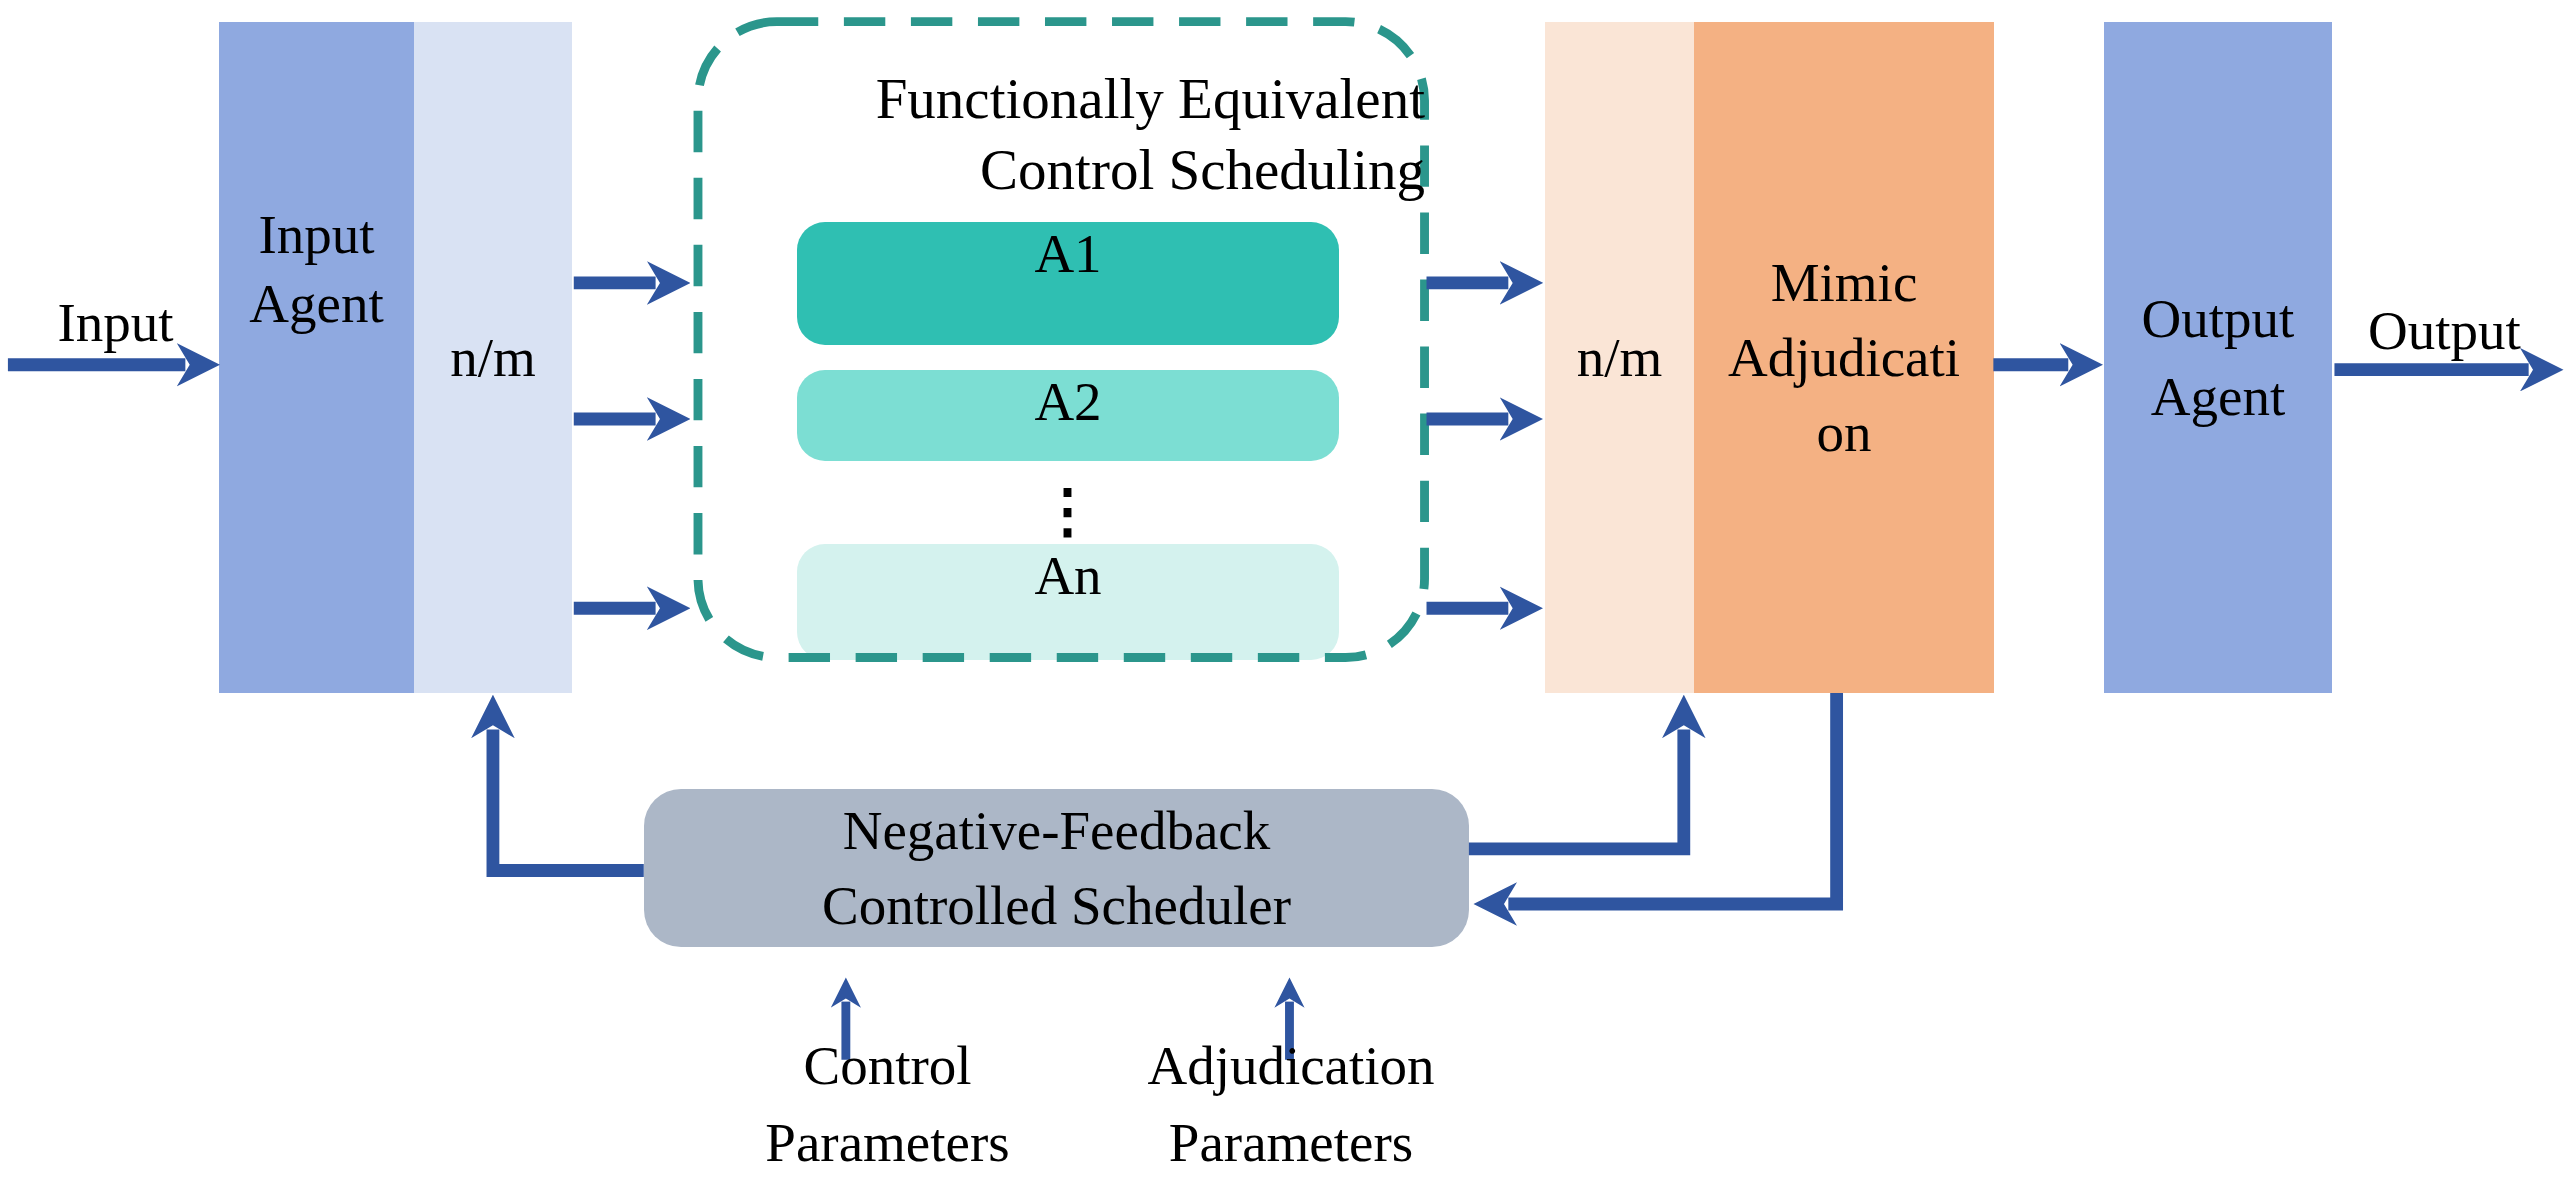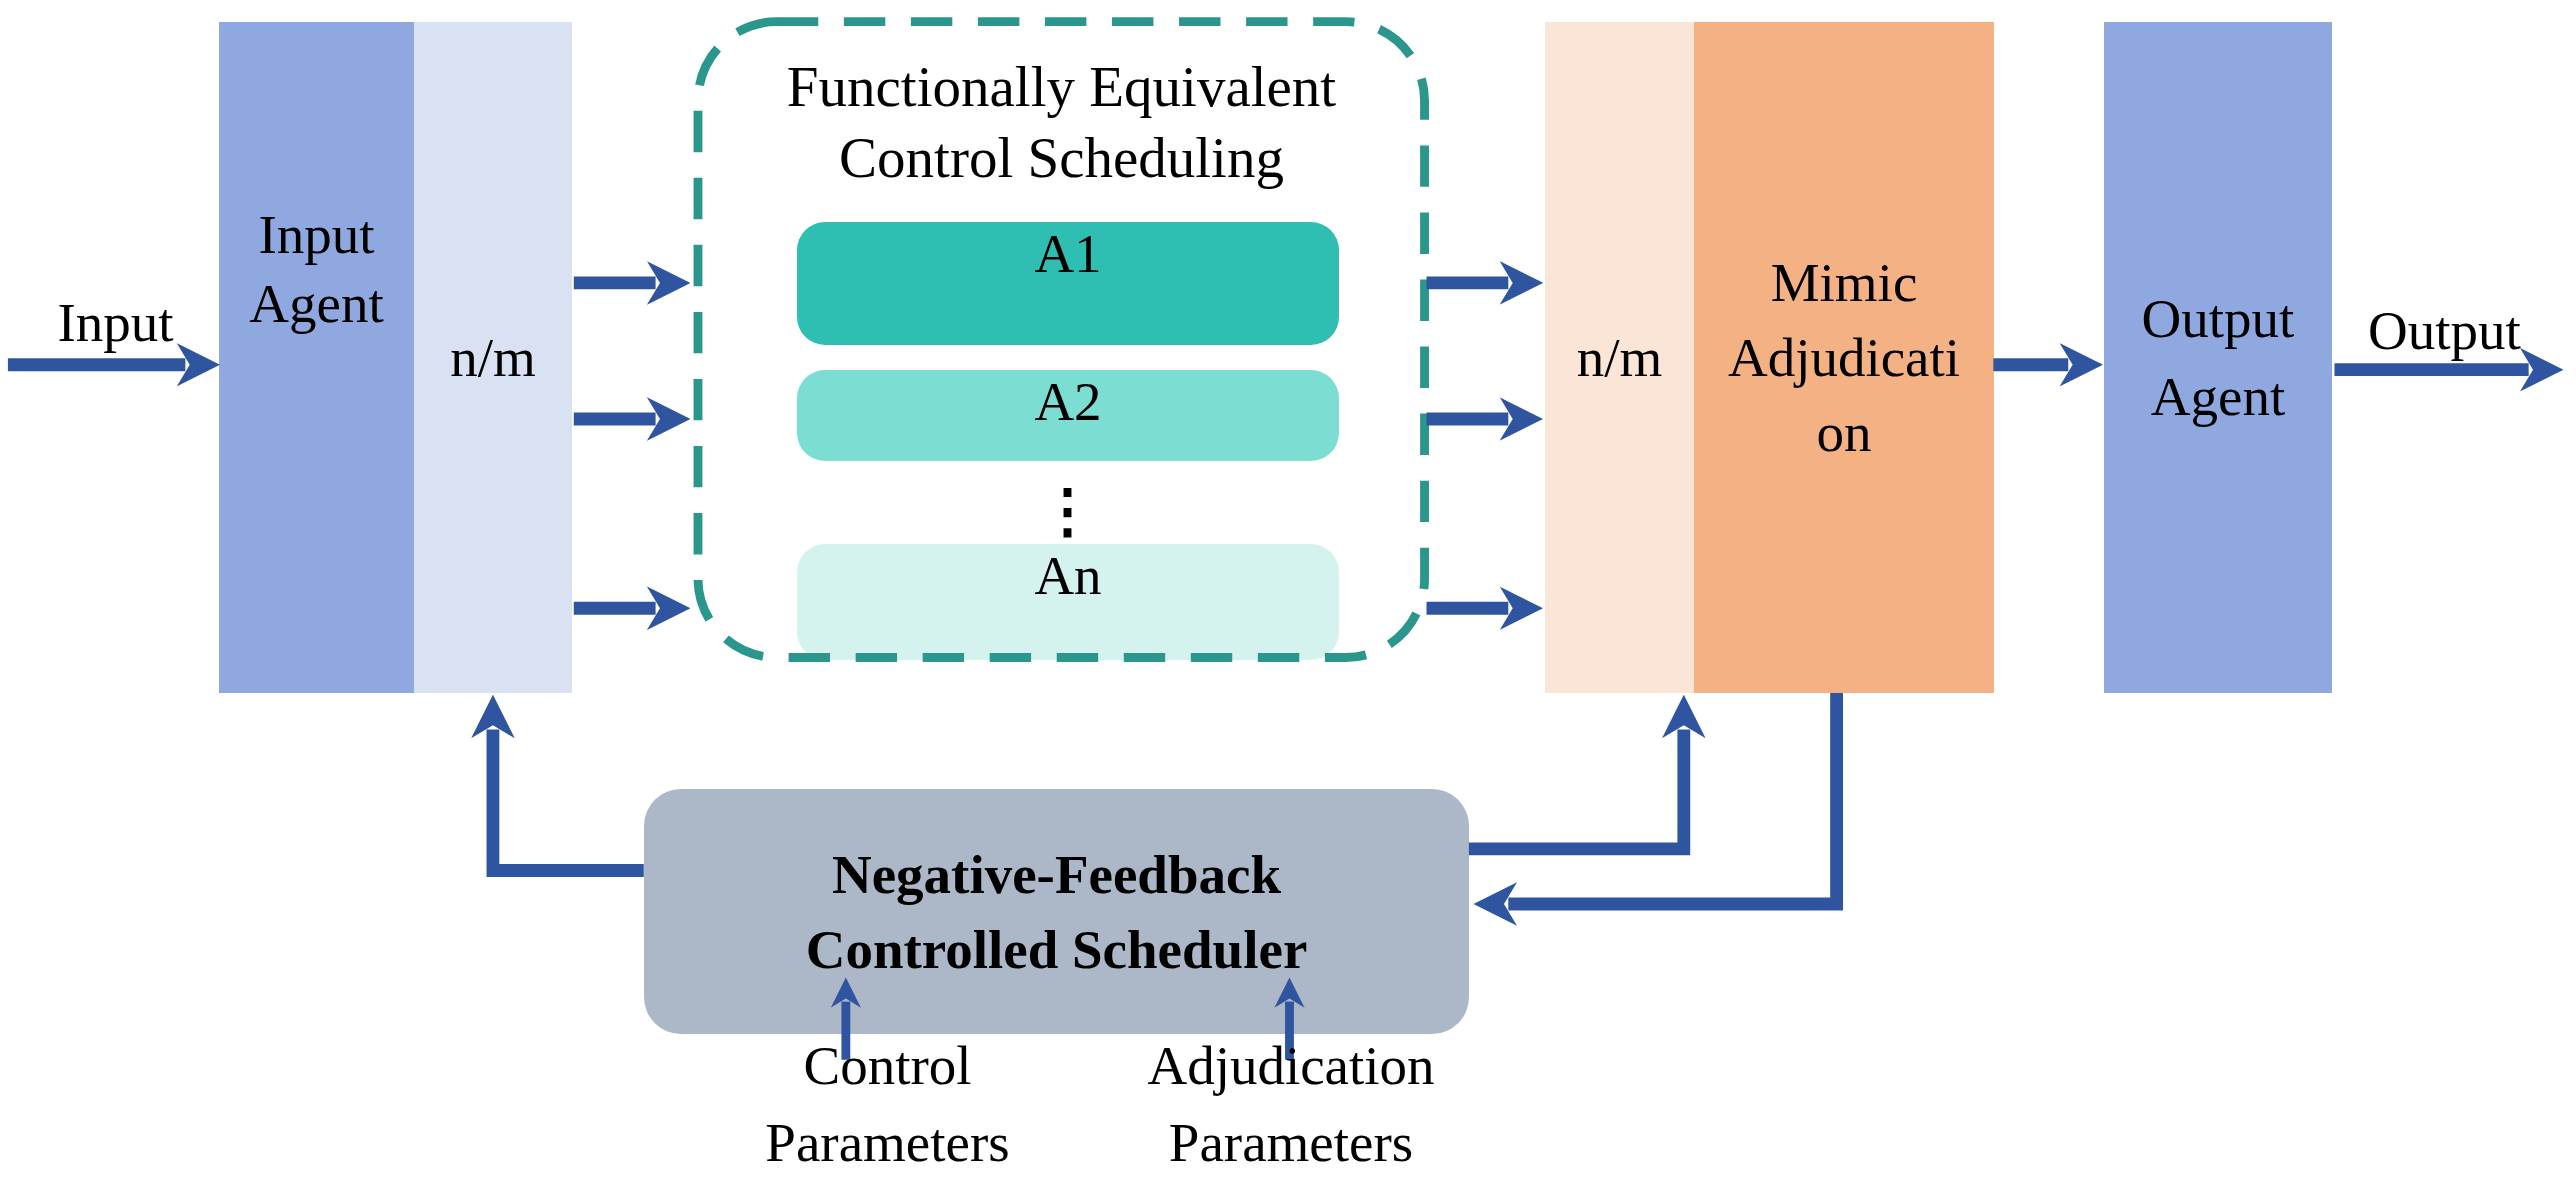"Functionally Equivalent" #fers-title { text-align: center -> right; top: 51px -> 63px }
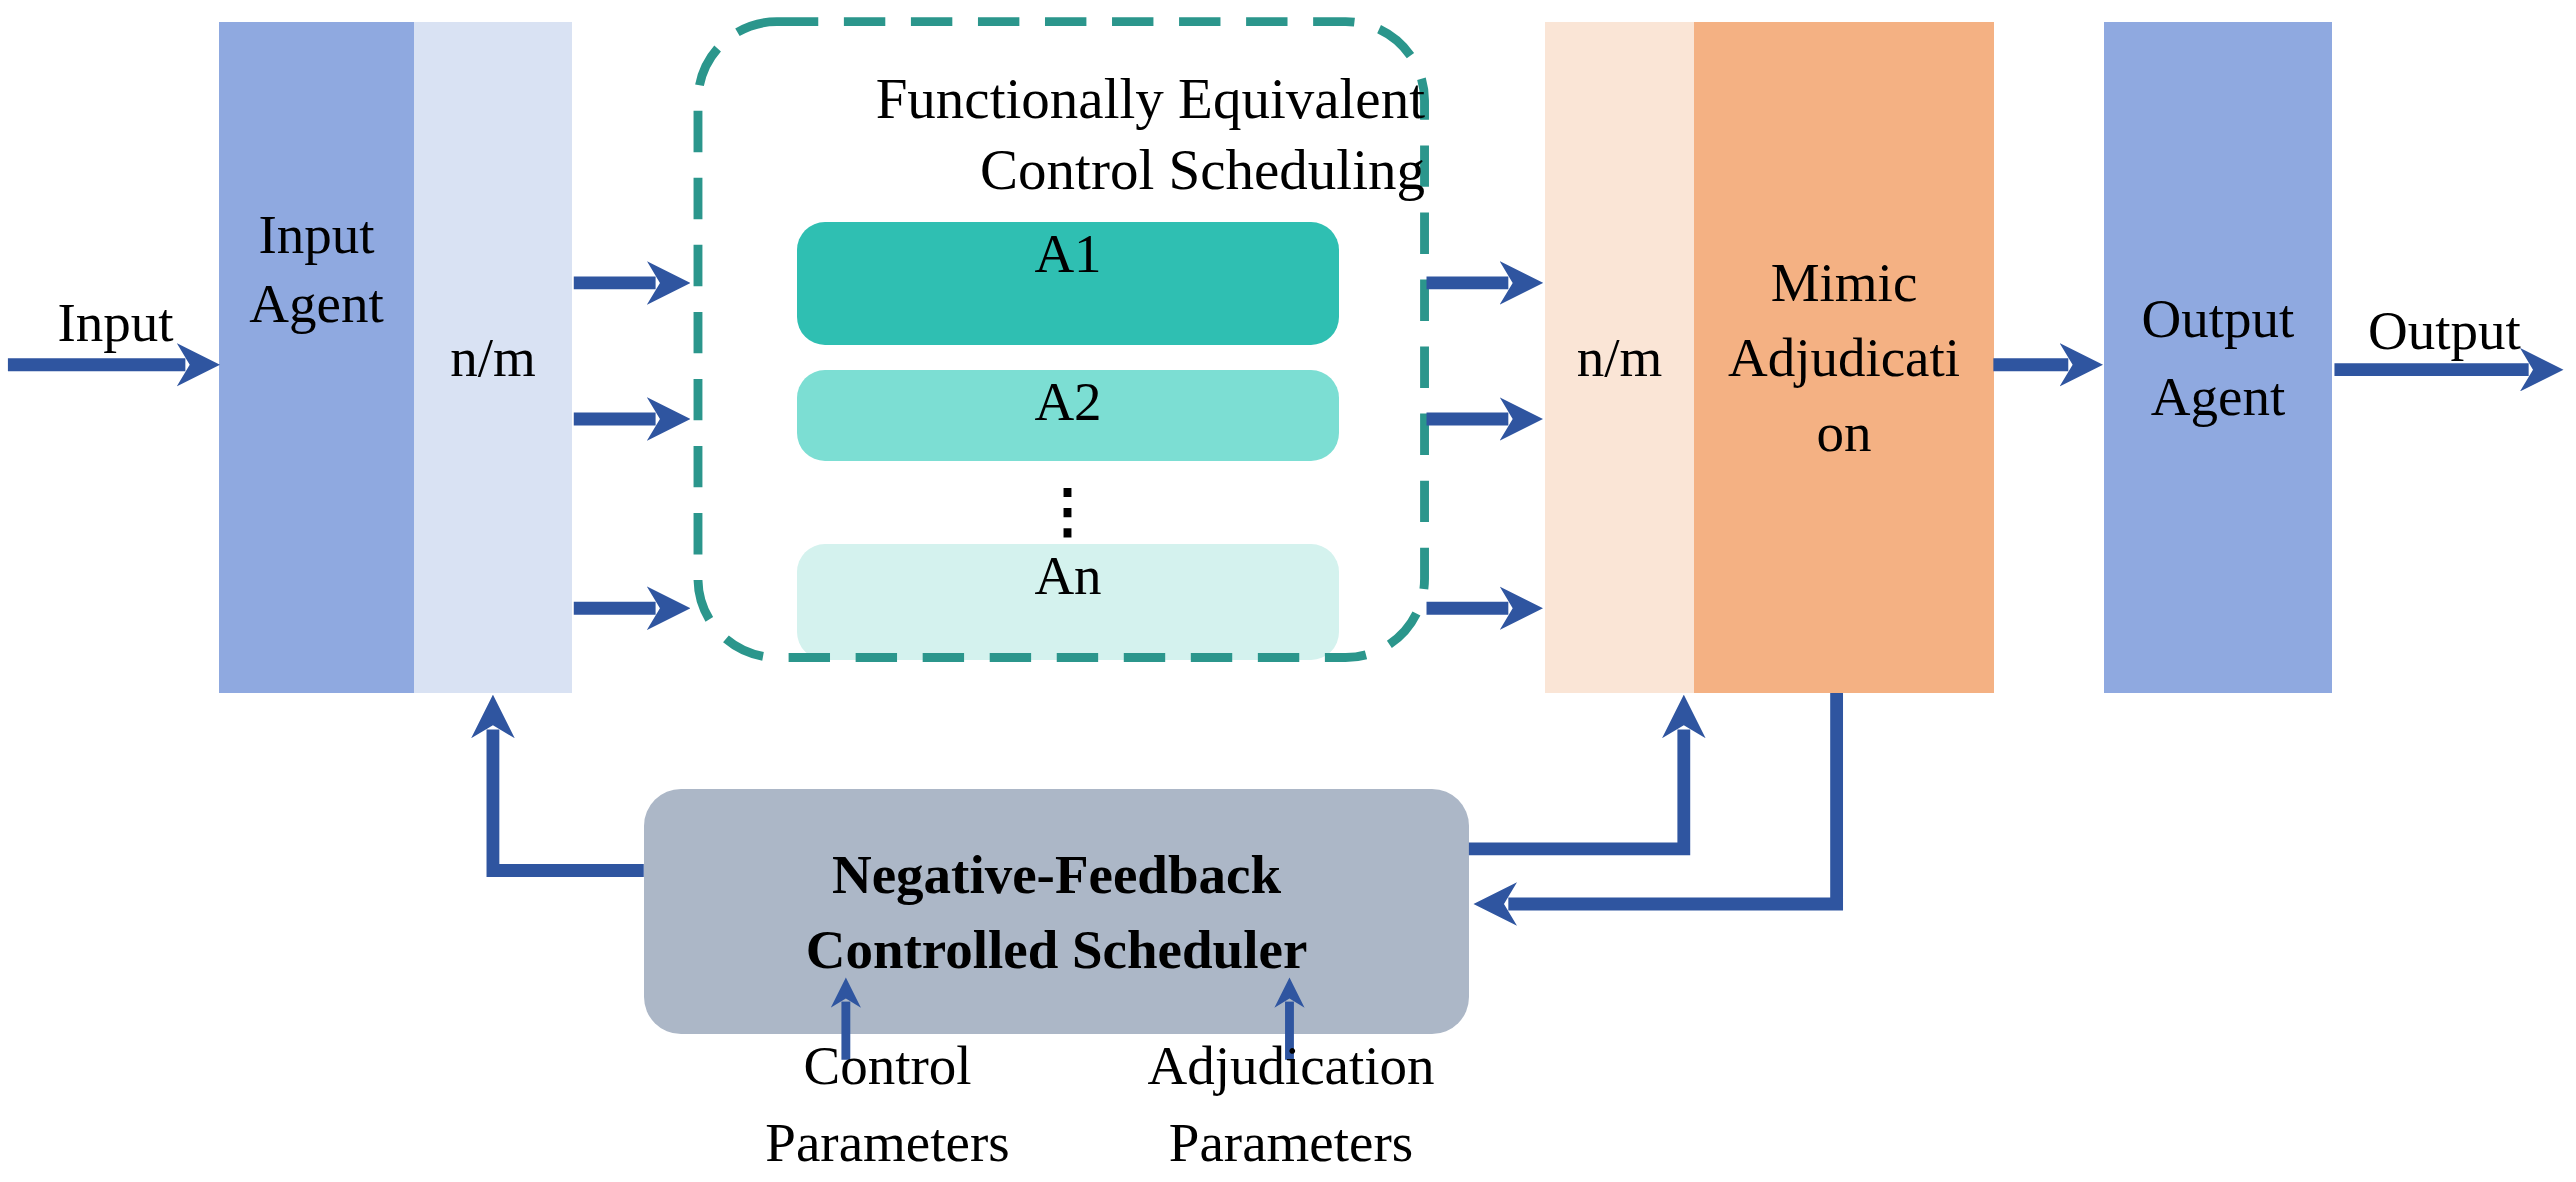"Negative-Feedback" #scheduler { font-weight: bold -> none; height: 245px -> 158px }
